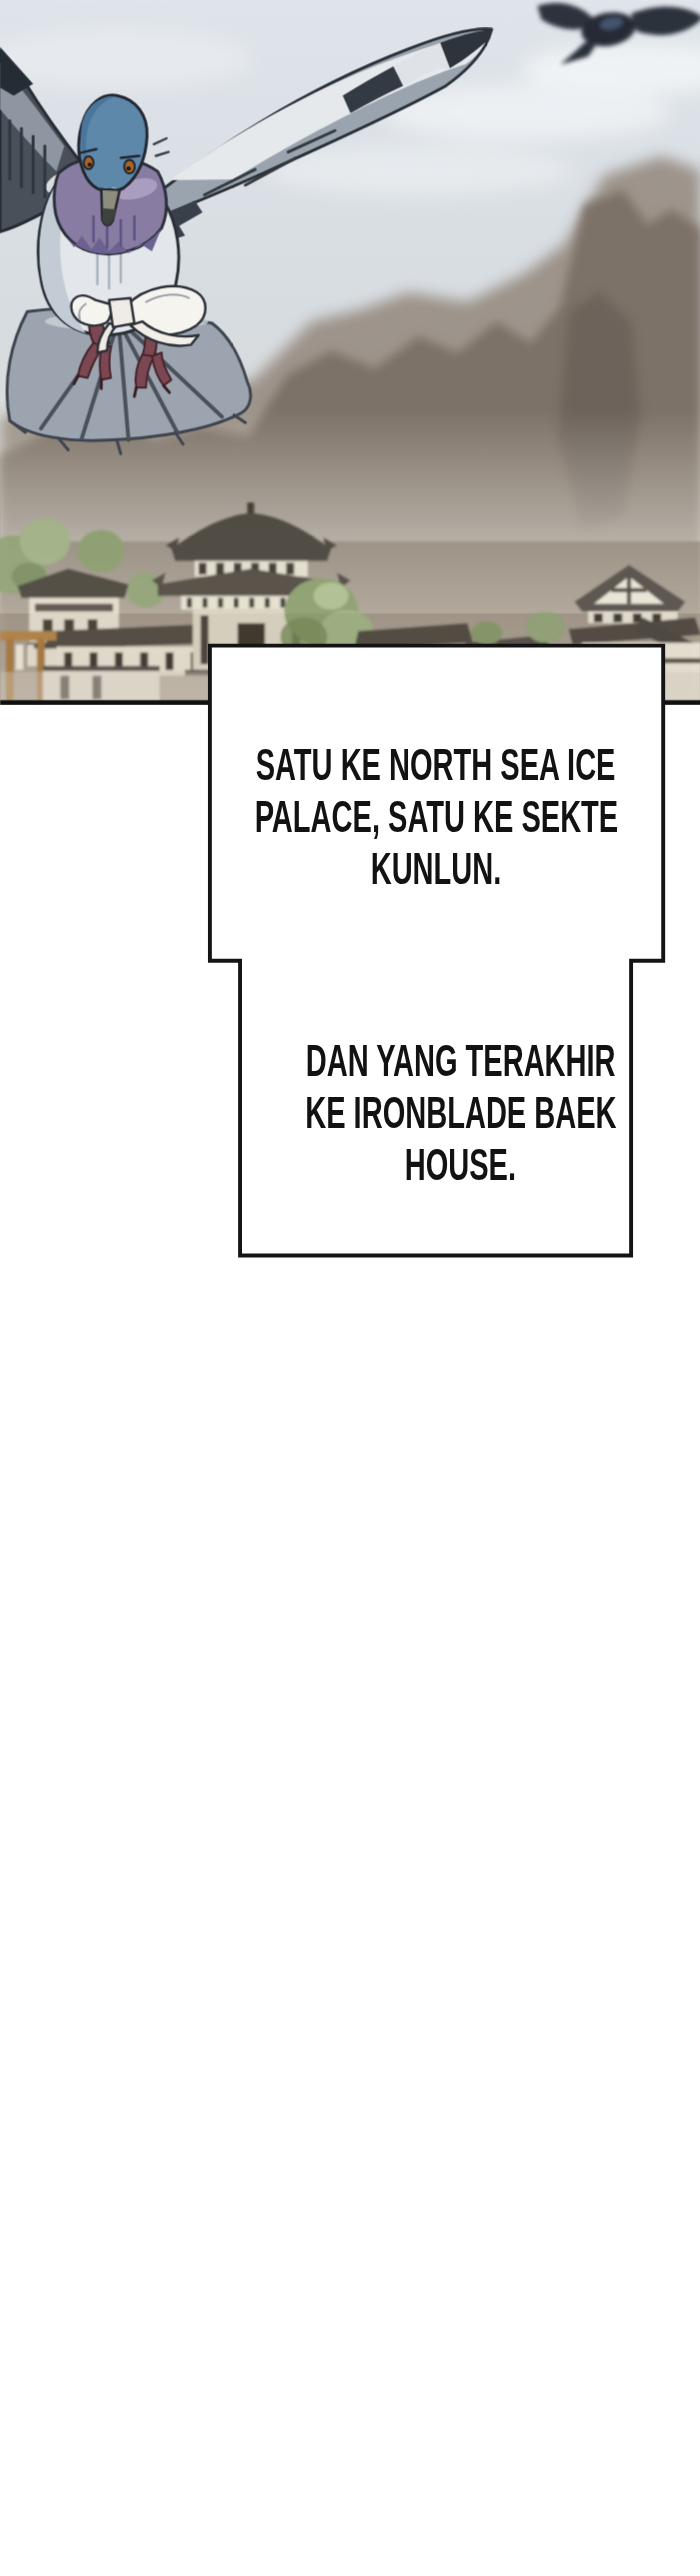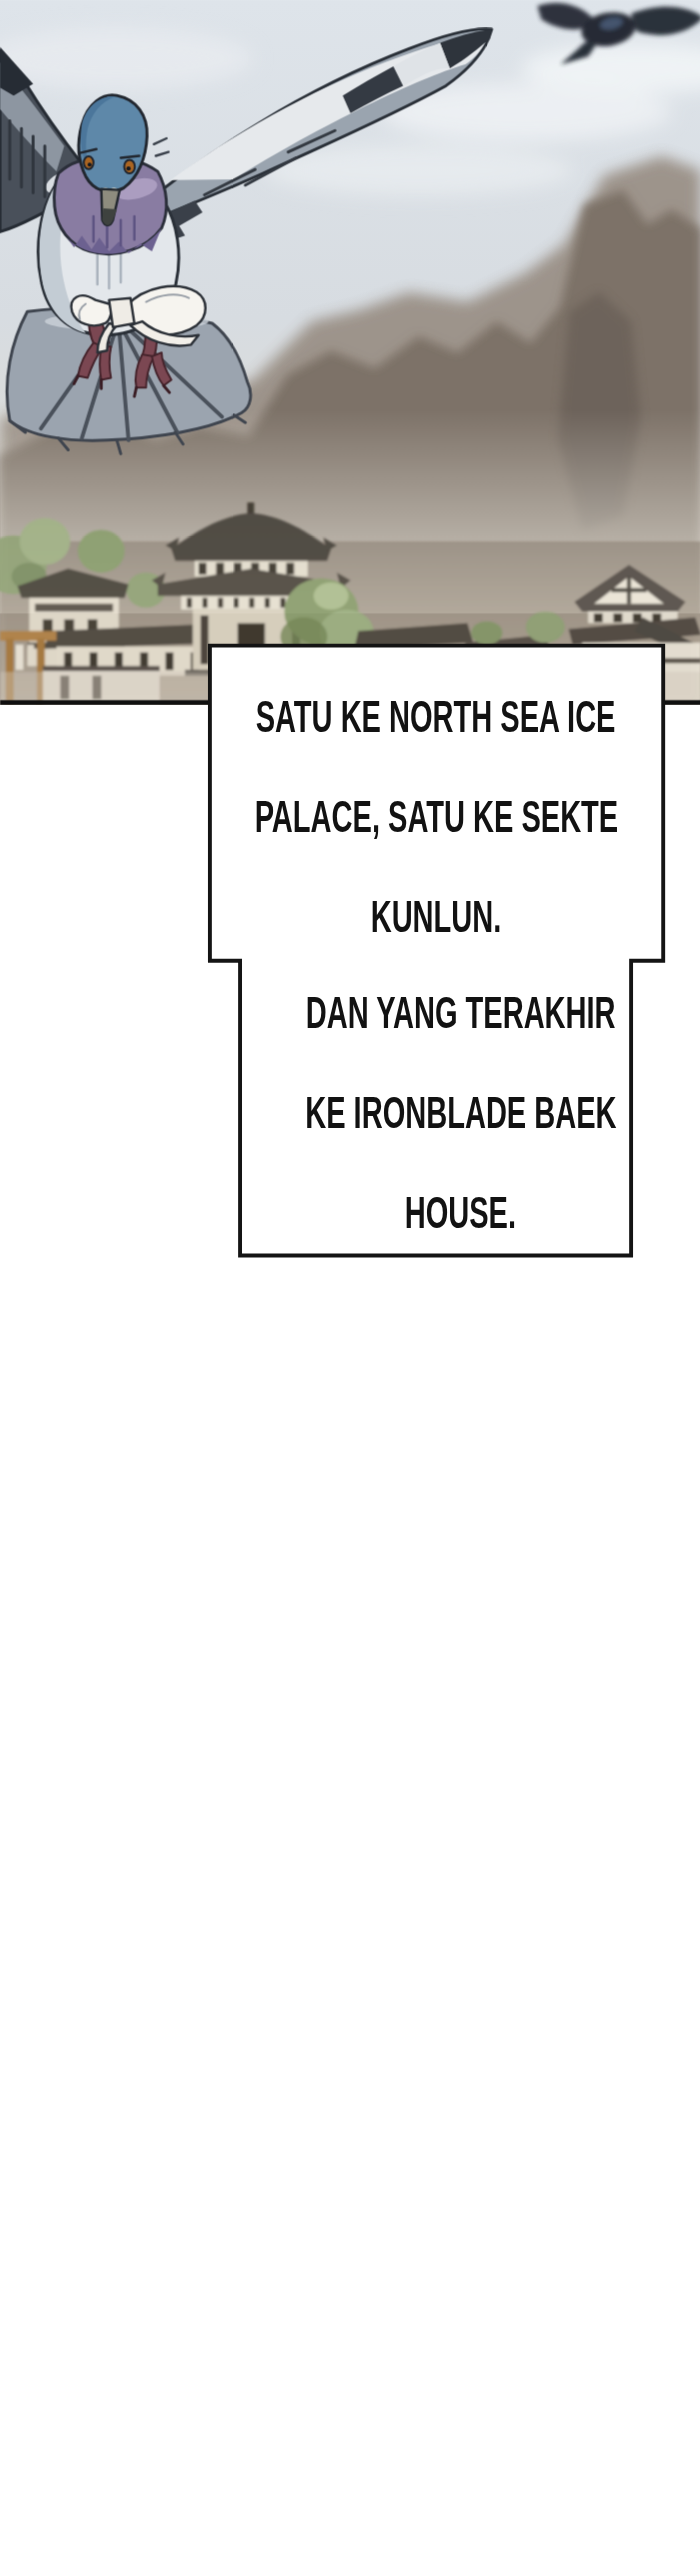"SATU KE NORTH SEA ICE" .bubble-text { gap: 48px -> none }
